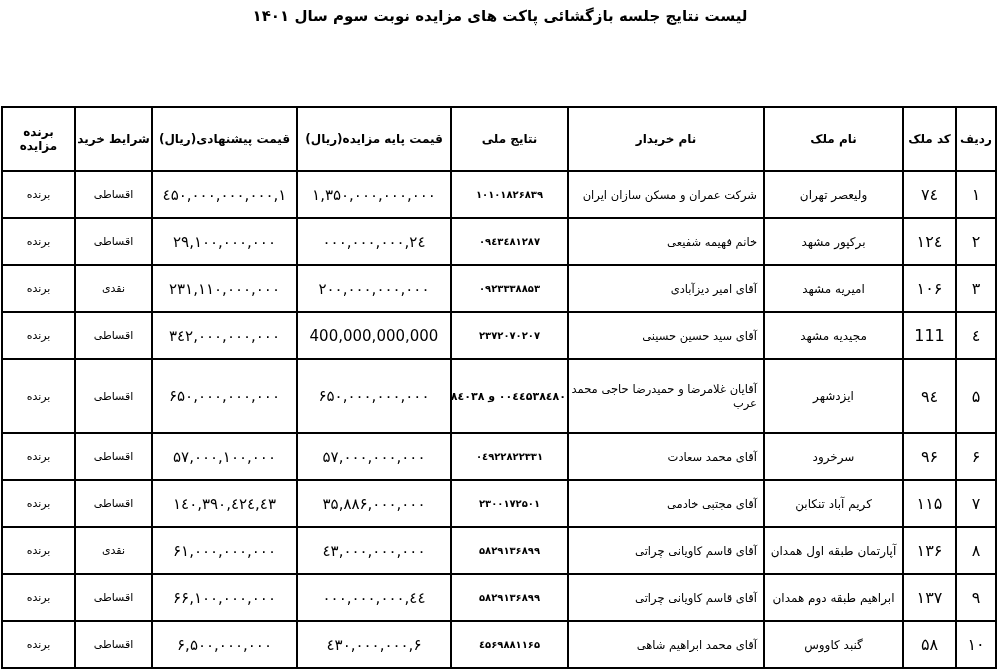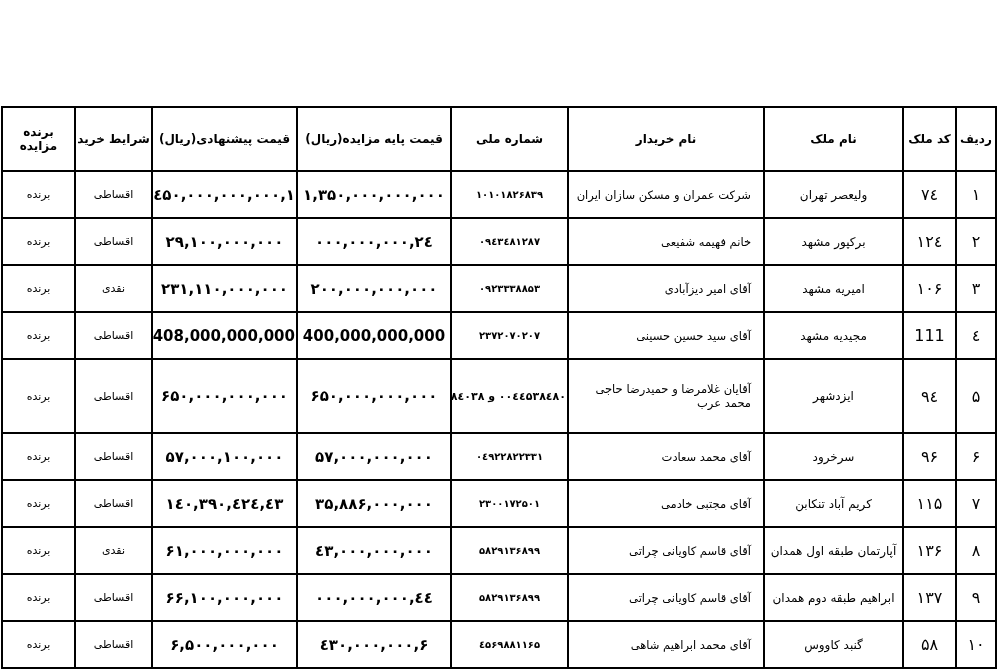"لیست نتایج جلسه بازگشائی پاکت" h1.doc-title { html: none -> <h1>لیست نتایج جلسه بازگشائی پاکت های مزایده نوبت سوم سال ۱۴۰۱</h1> }
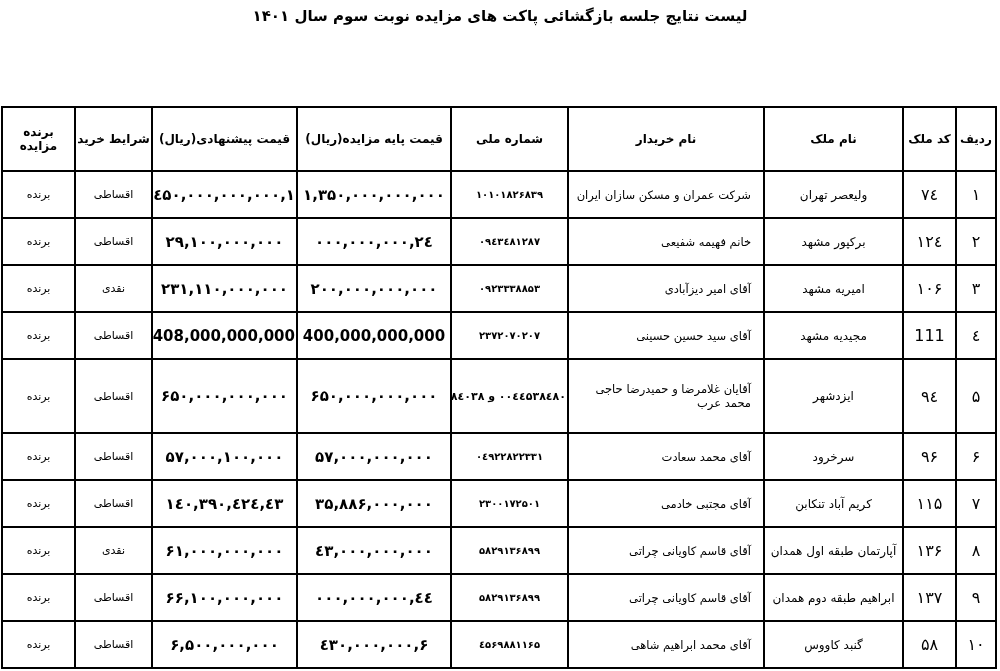"شماره ملی" th { text: شماره -> نتایج }
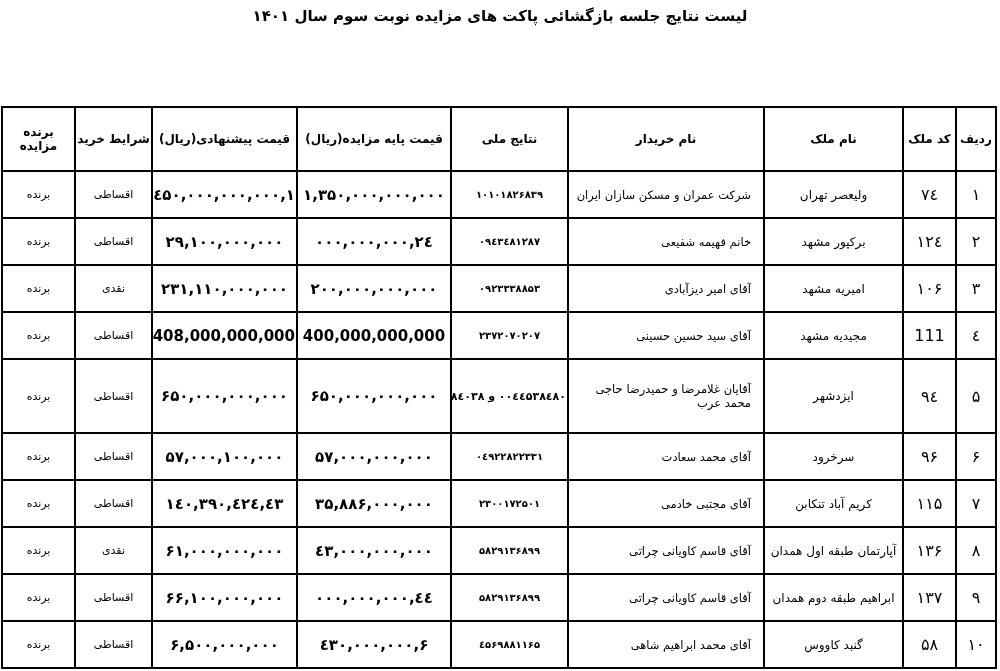"۱,٤۵۰,۰۰۰,۰۰۰,۰۰۰" td.price { font-weight: bold -> normal }
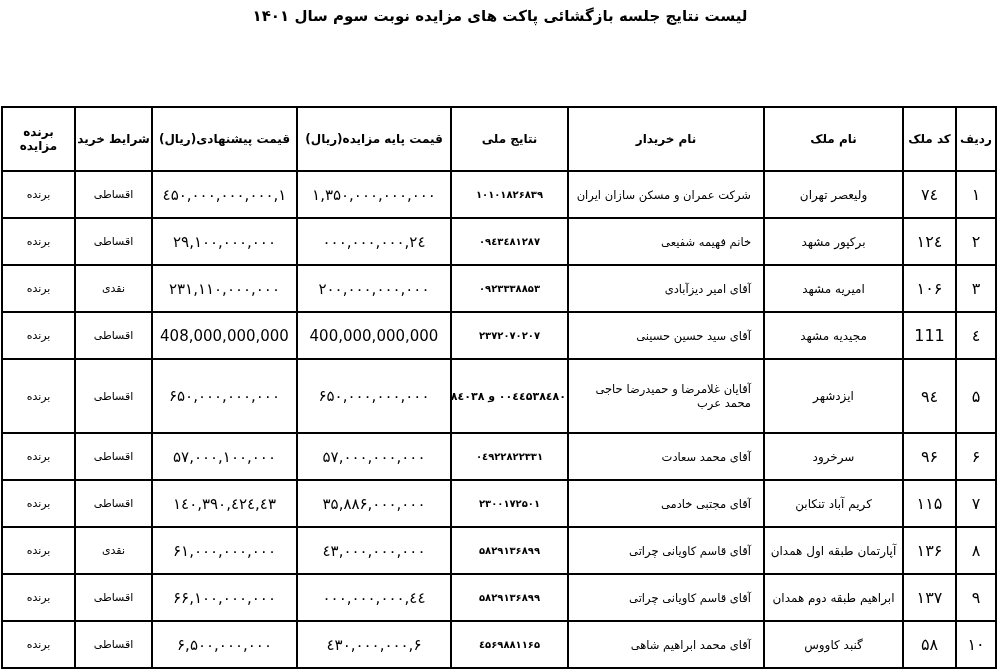"شرکت عمران و مسکن سازان" td.buyer { padding-right: 12px -> 6px }
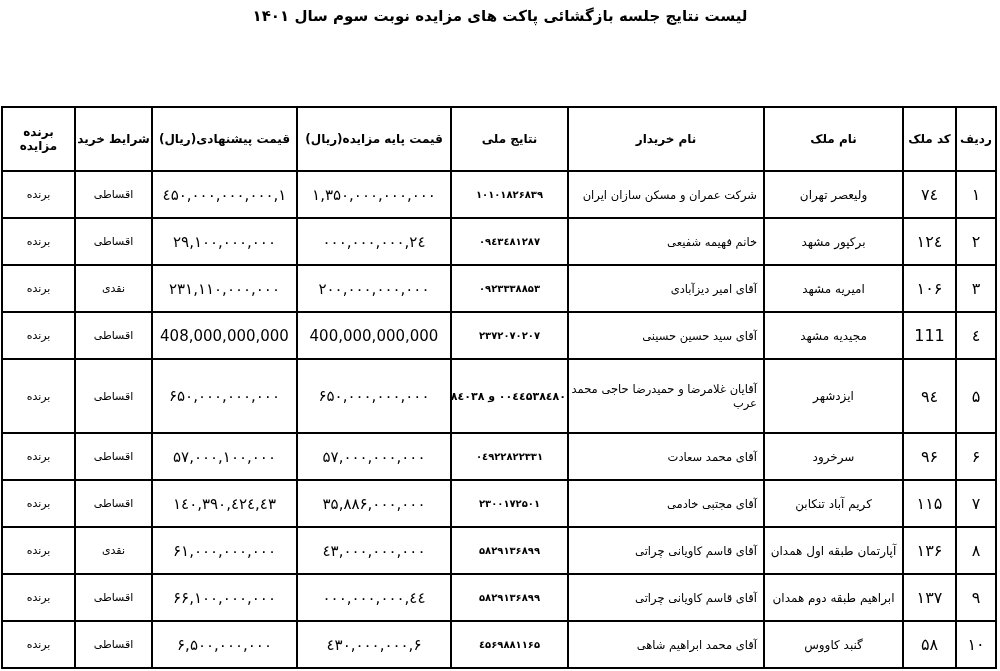"408,000,000,000" td.price { text: 408,000,000,000 -> ۳٤۲,۰۰۰,۰۰۰,۰۰۰ }
